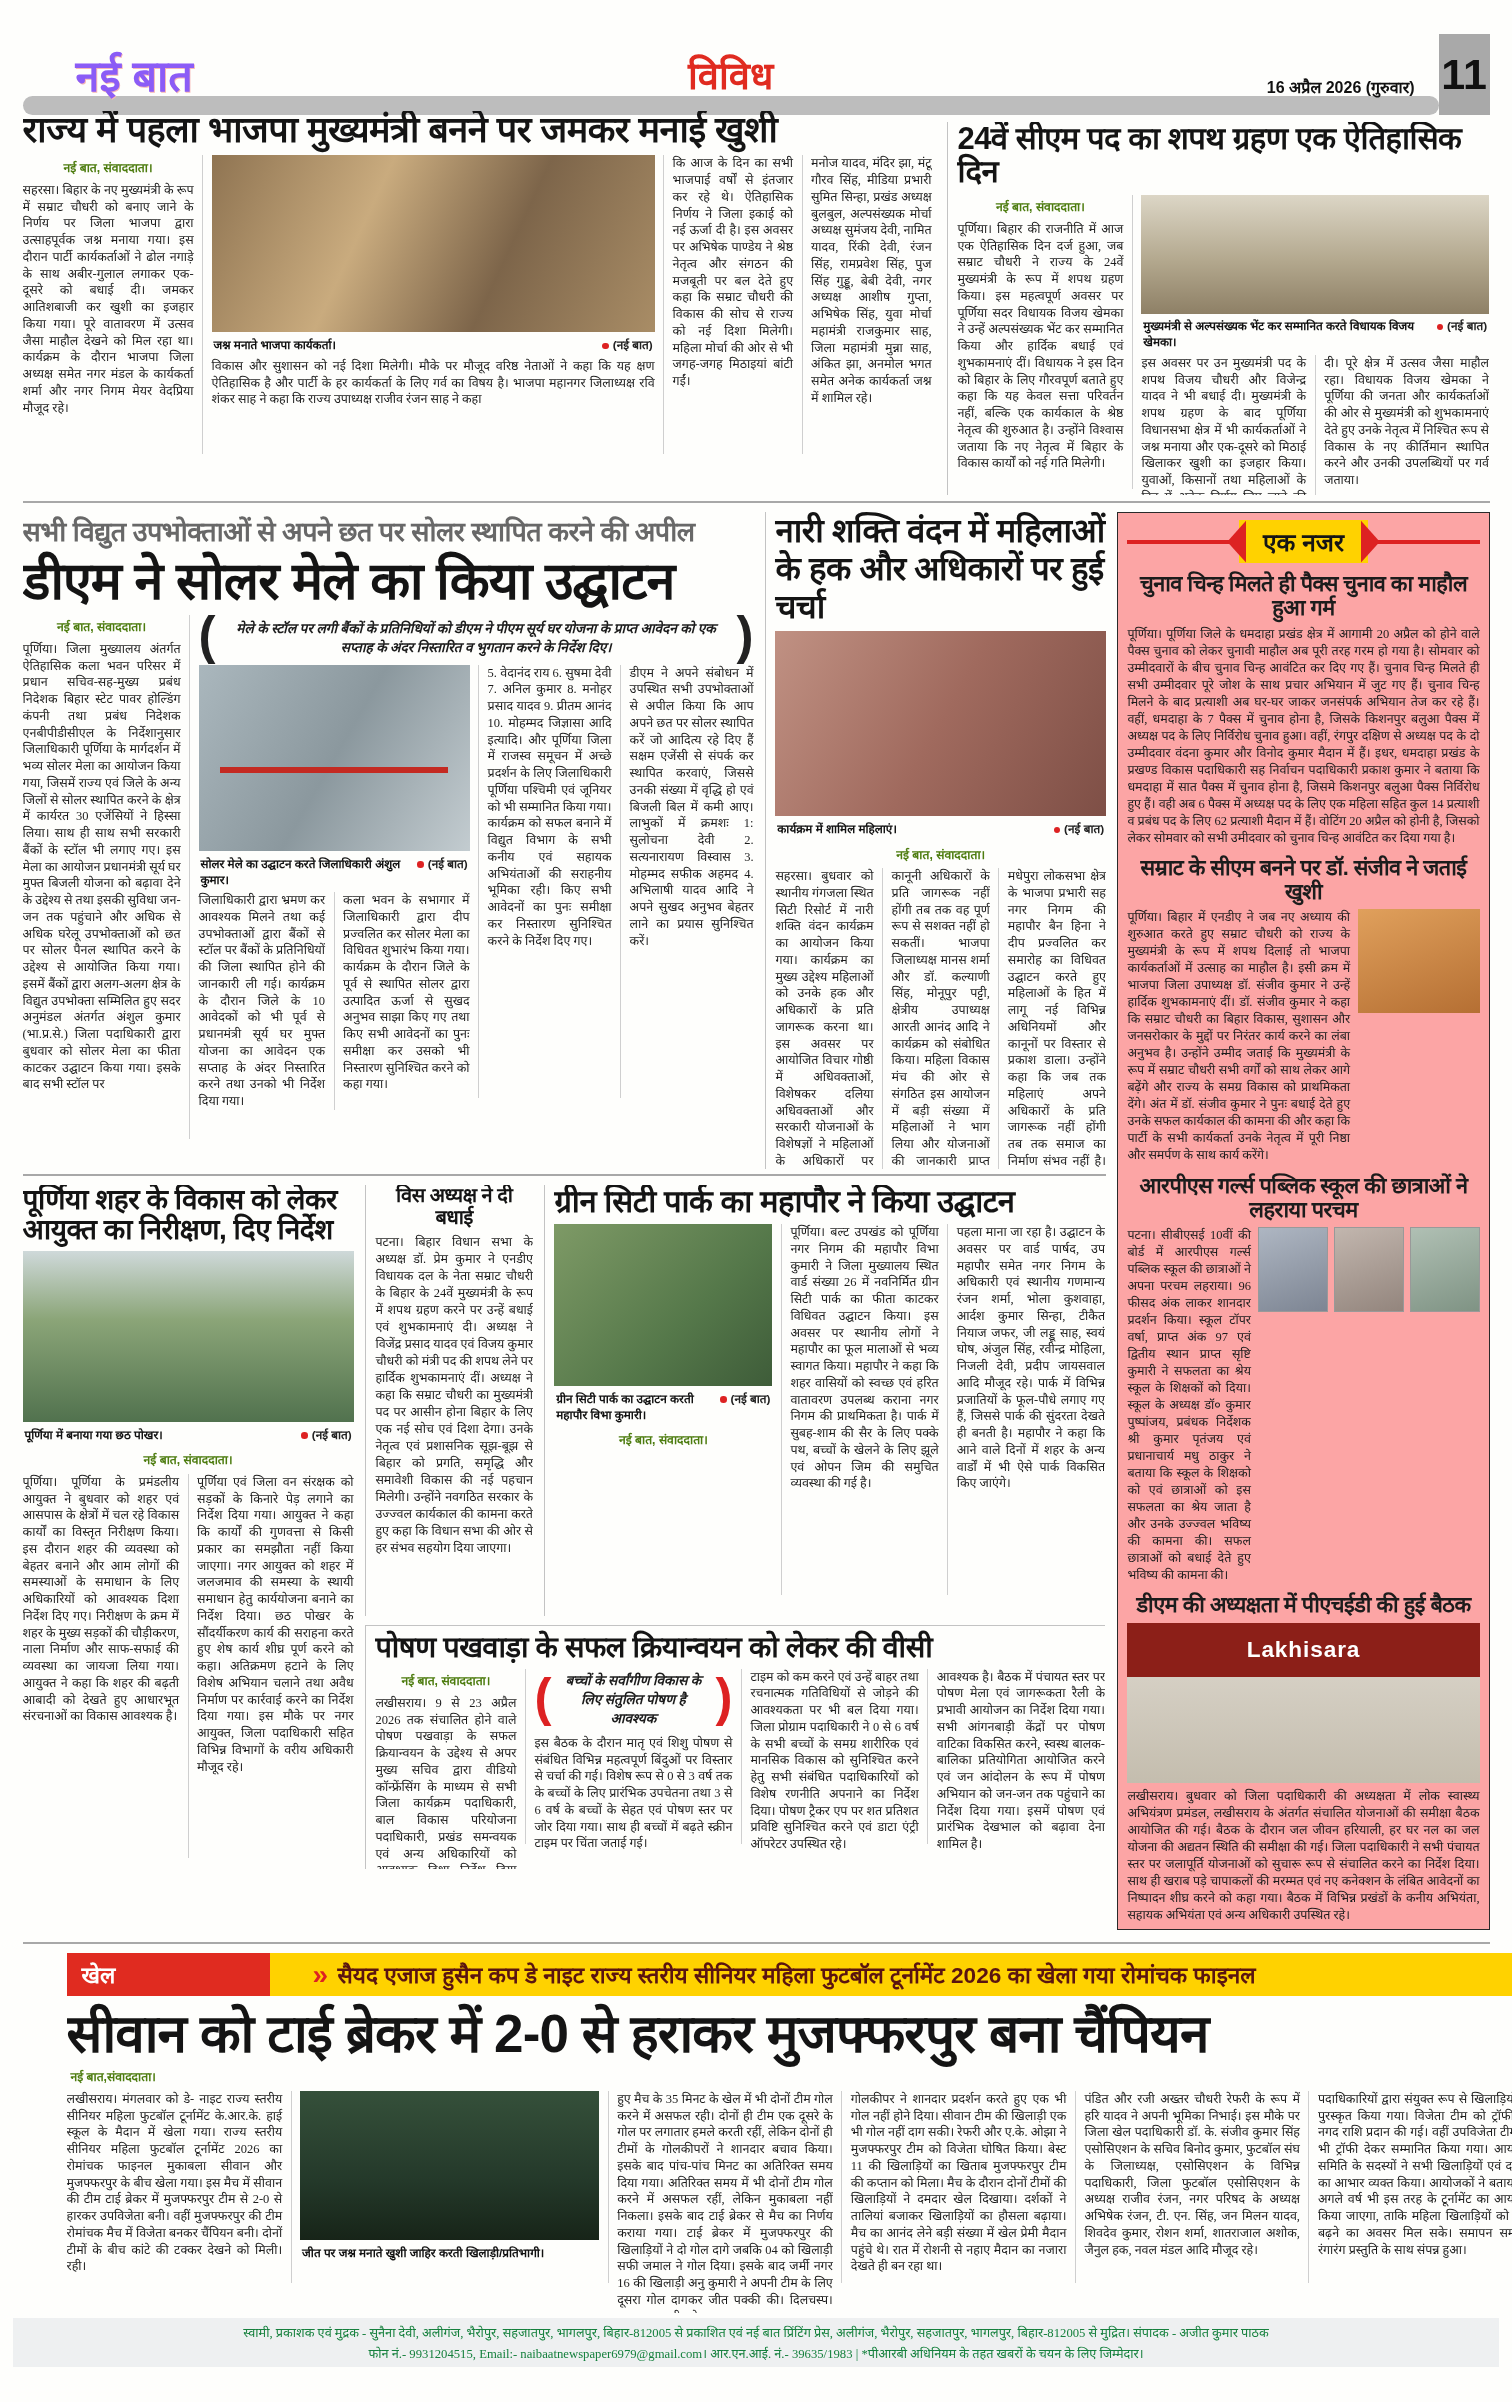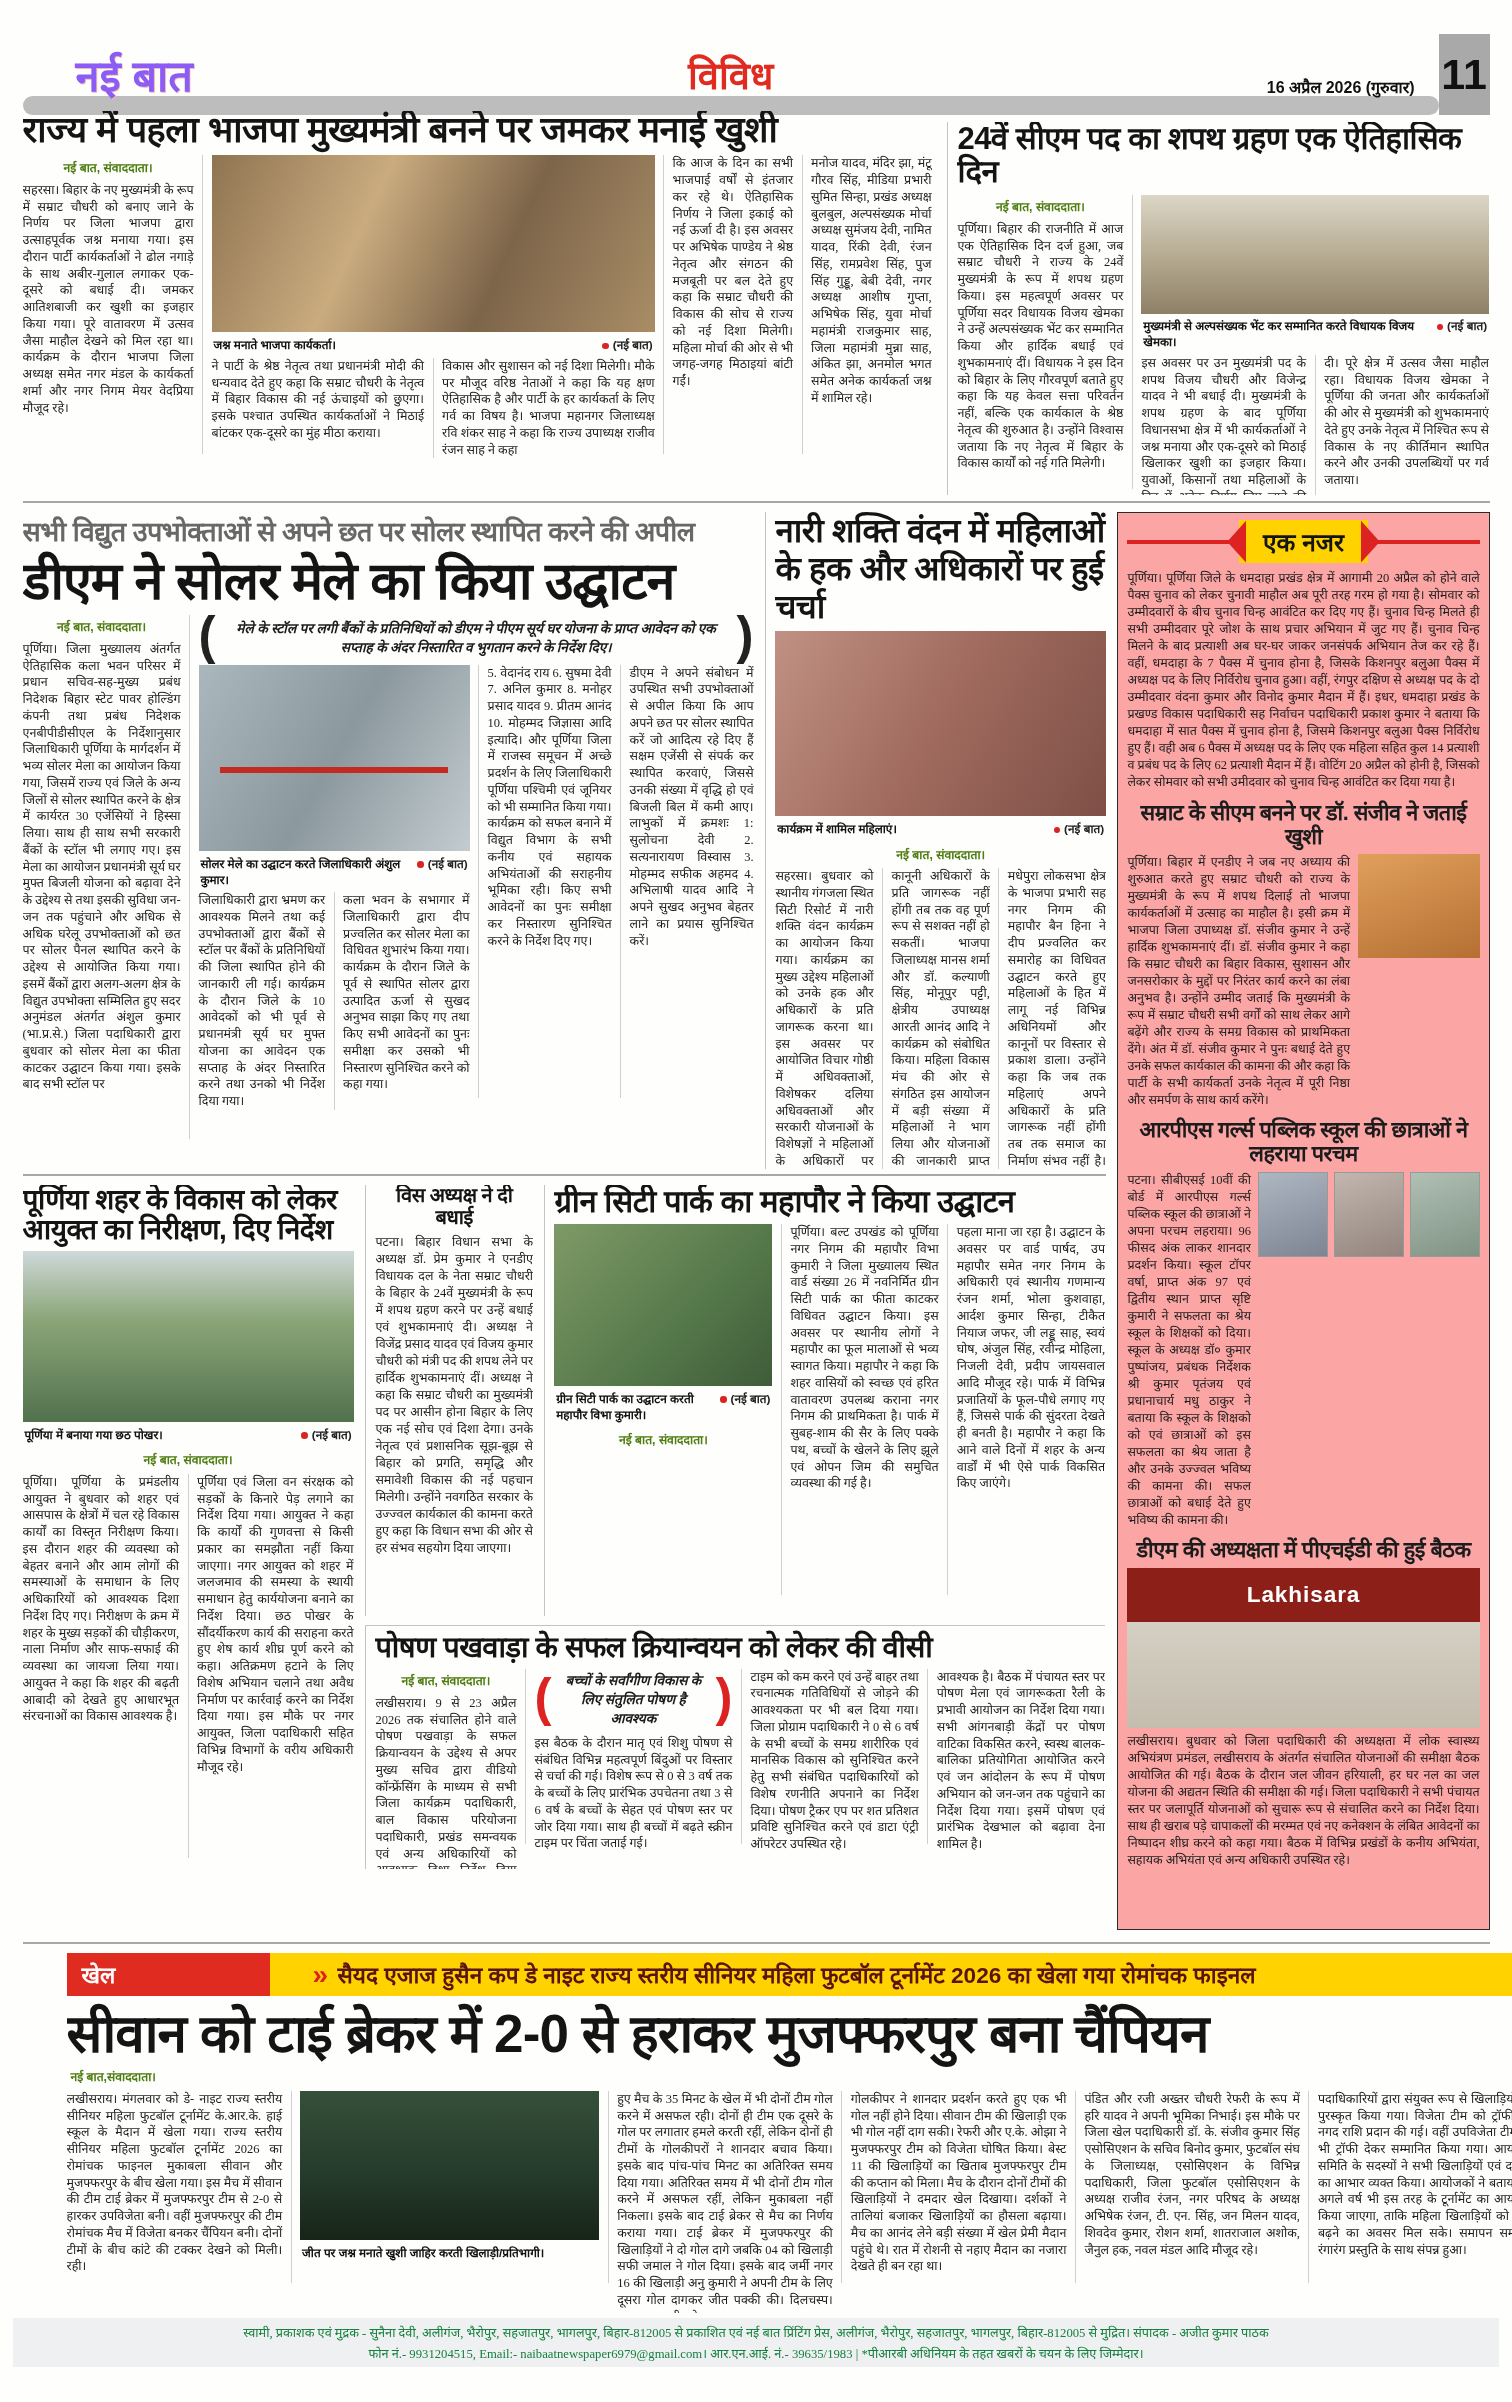"ने पार्टी के श्रेष्ठ नेतृत्व" div.col { html: <div>ने पार्टी के श्रेष्ठ नेतृत्व तथा प्रधानमंत्री मोदी की धन्यवाद देते हुए कहा कि सम्राट चौधरी के नेतृत्व में बिहार विकास की नई ऊंचाइयों को छुएगा। इसके पश्चात उपस्थित कार्यकर्ताओं ने मिठाई बांटकर एक-दूसरे का मुंह मीठा कराया।</div> -> none }
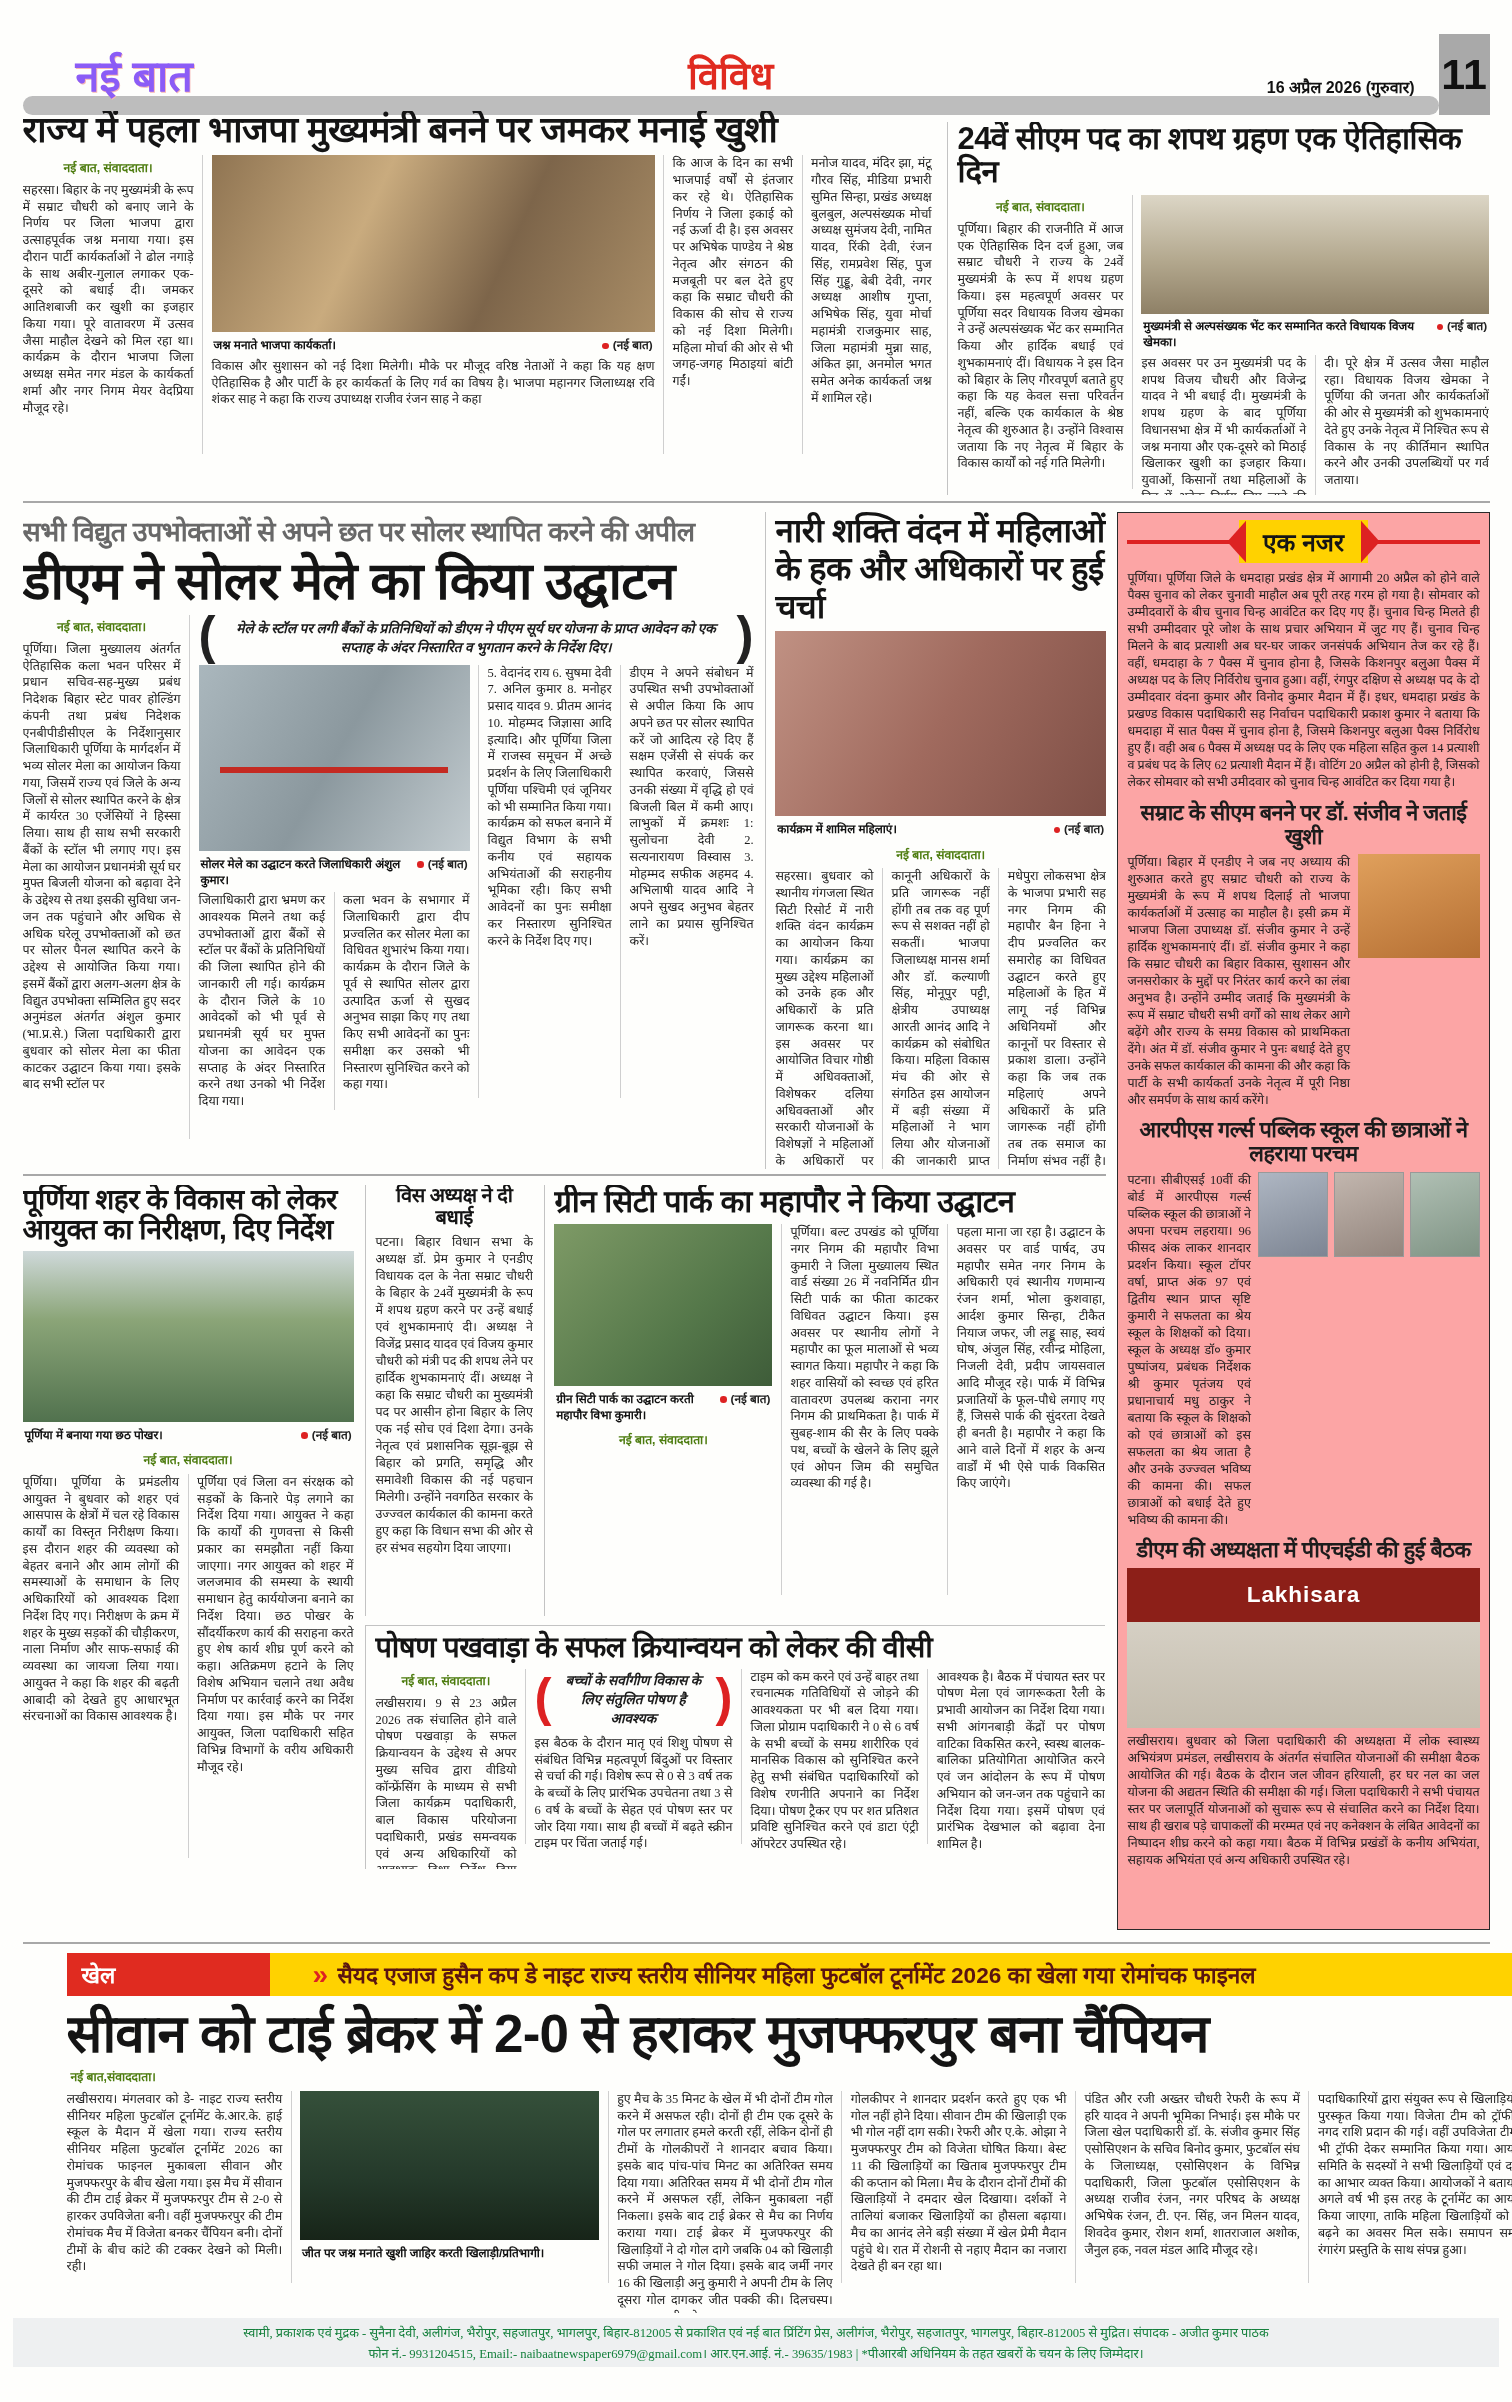"चुनाव चिन्ह मिलते ही पैक्स" h3.nitem-h { html: none -> <h3>चुनाव चिन्ह मिलते ही पैक्स चुनाव का माहौल हुआ गर्म</h3> }
